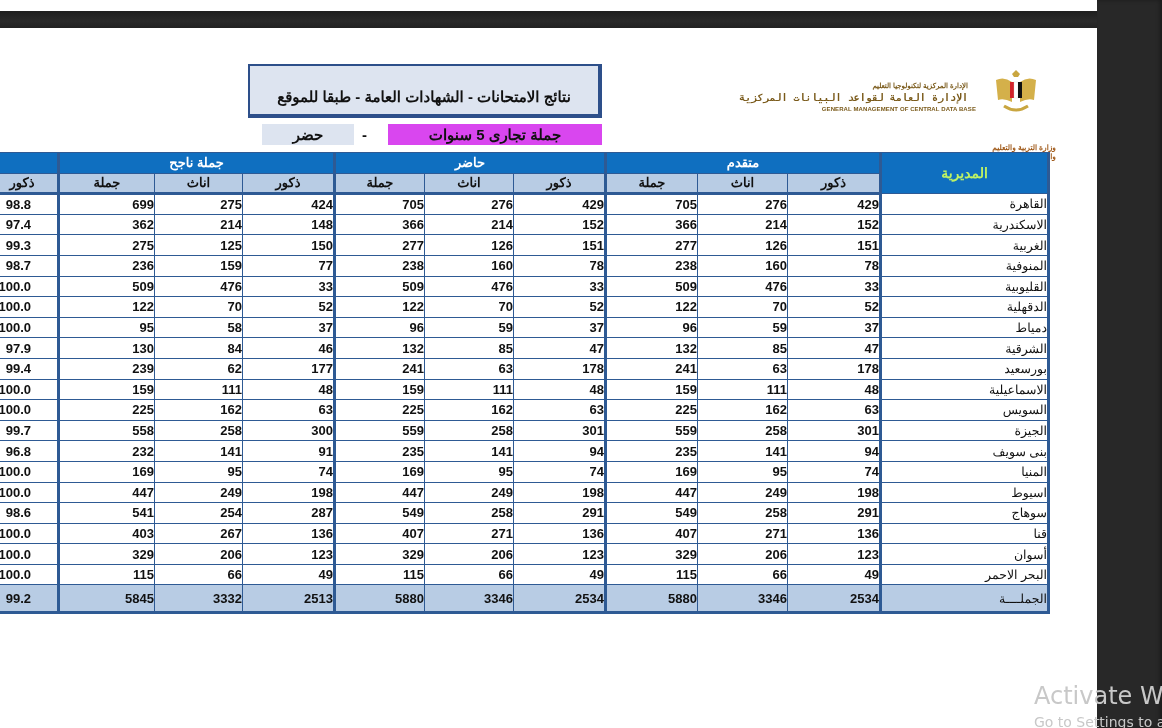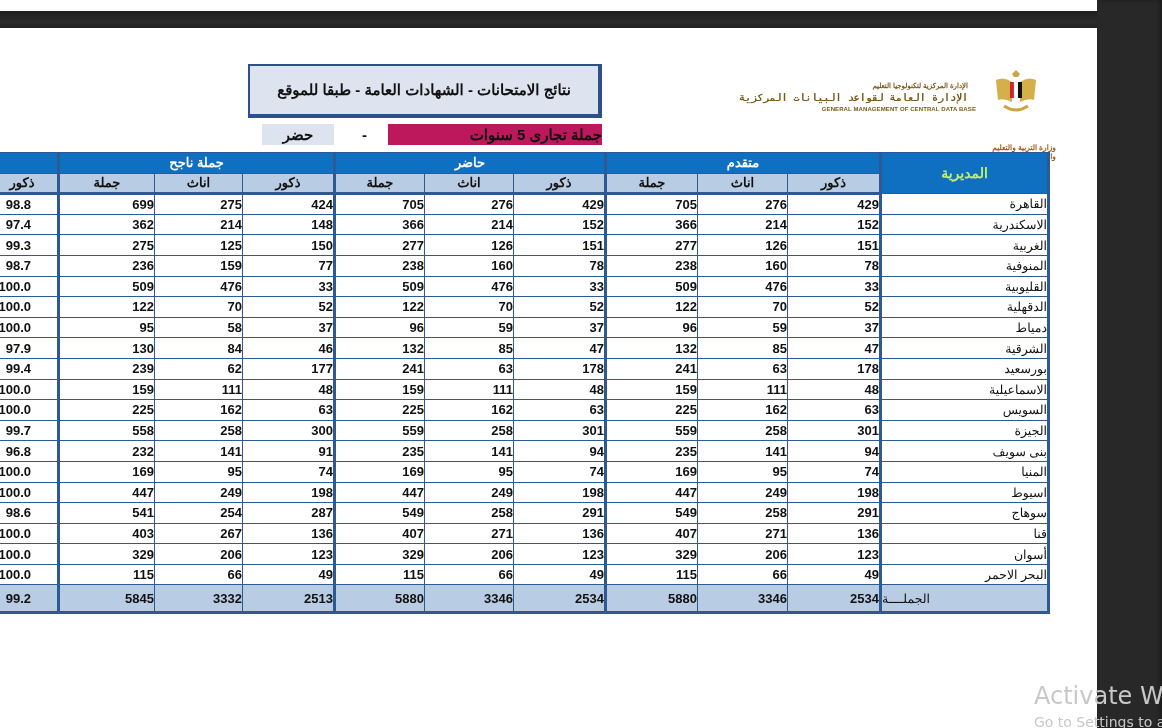"نتائج الامتحانات - الشهادات العامة" .title-box { padding-top: 13px -> 20px }
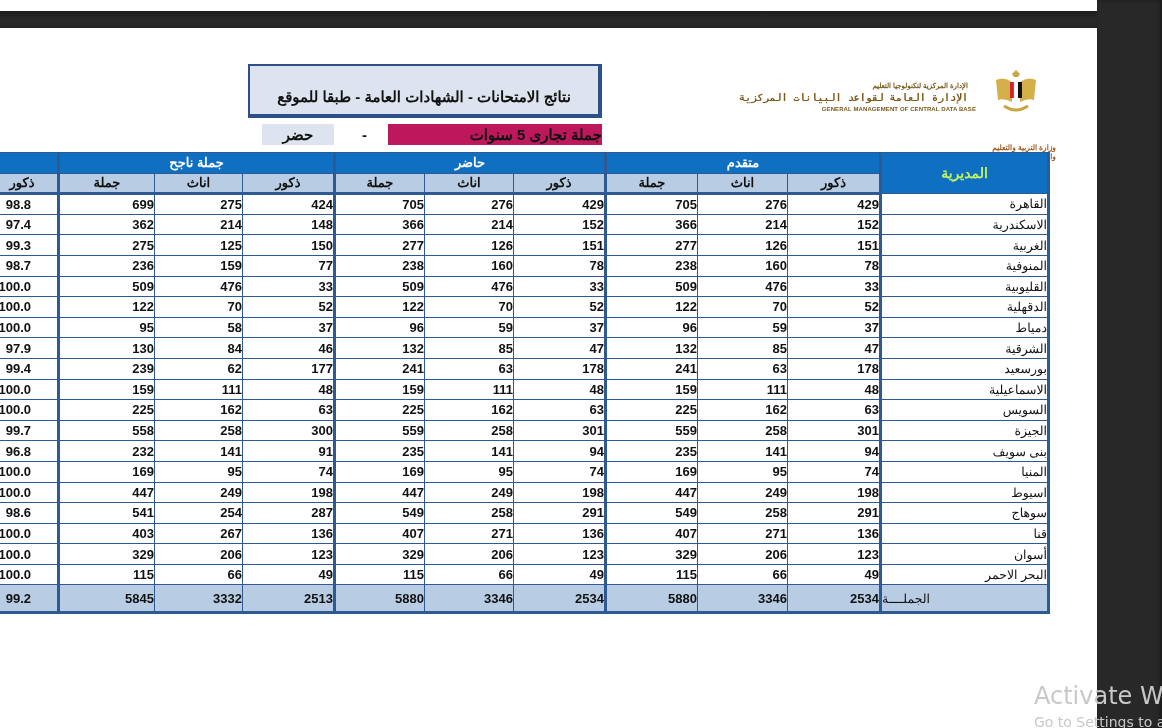"حضر" .att-box { width: 72px -> 92px }
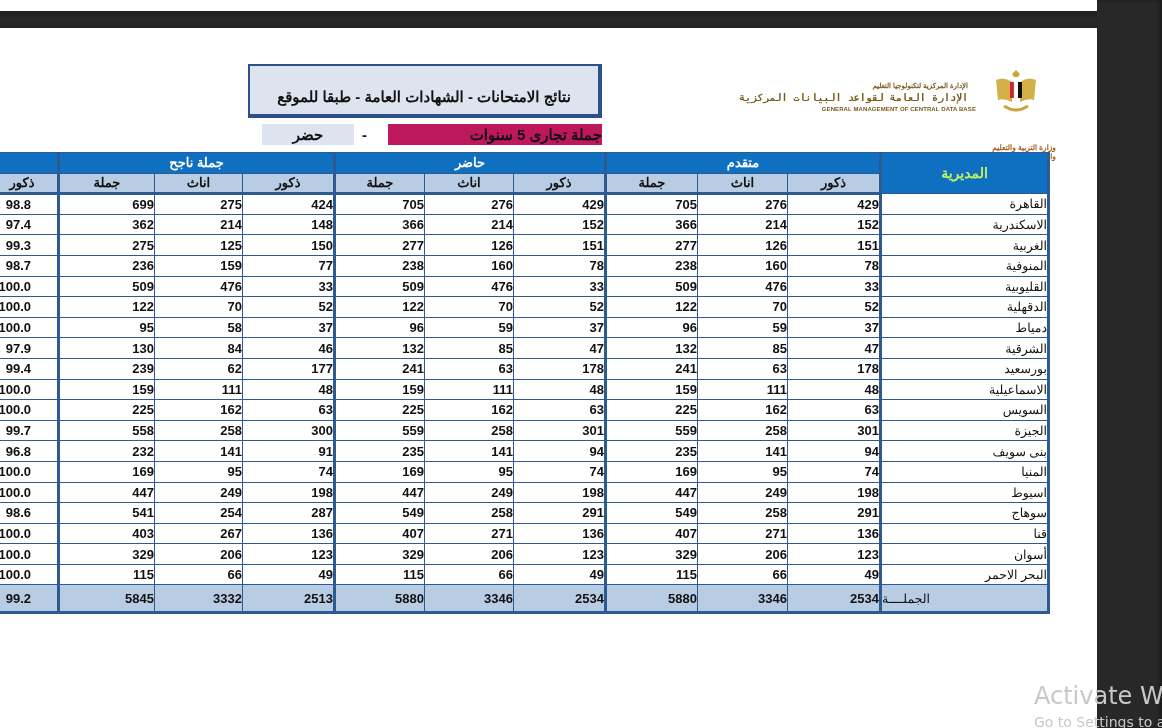"جملة تجارى 5 سنوات" .sub-box { background: #be185d -> #d946ef; text-align: none -> center }
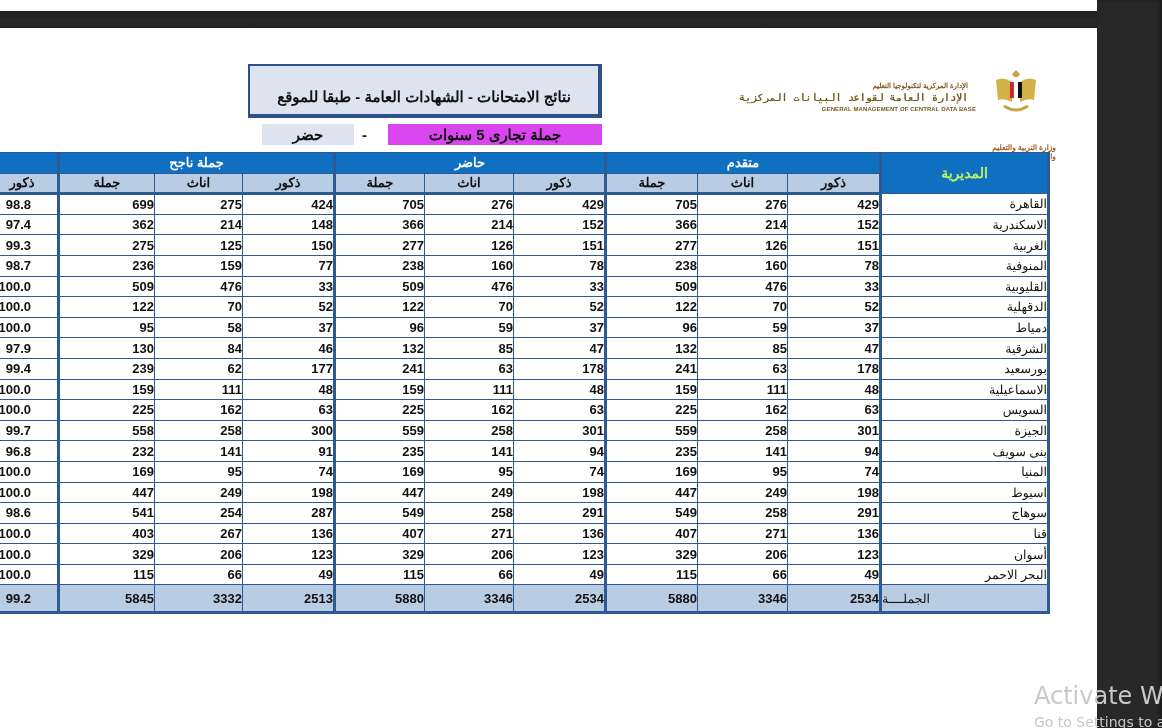"الجملــــة" tr.total td.name { text-align: left -> right }
